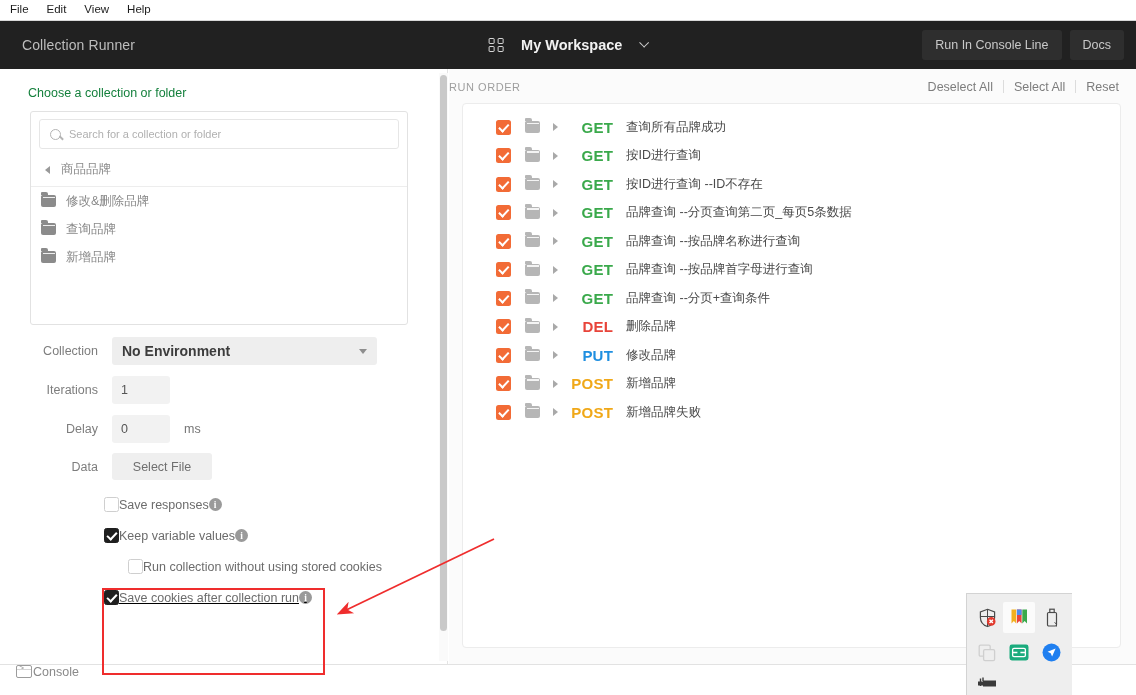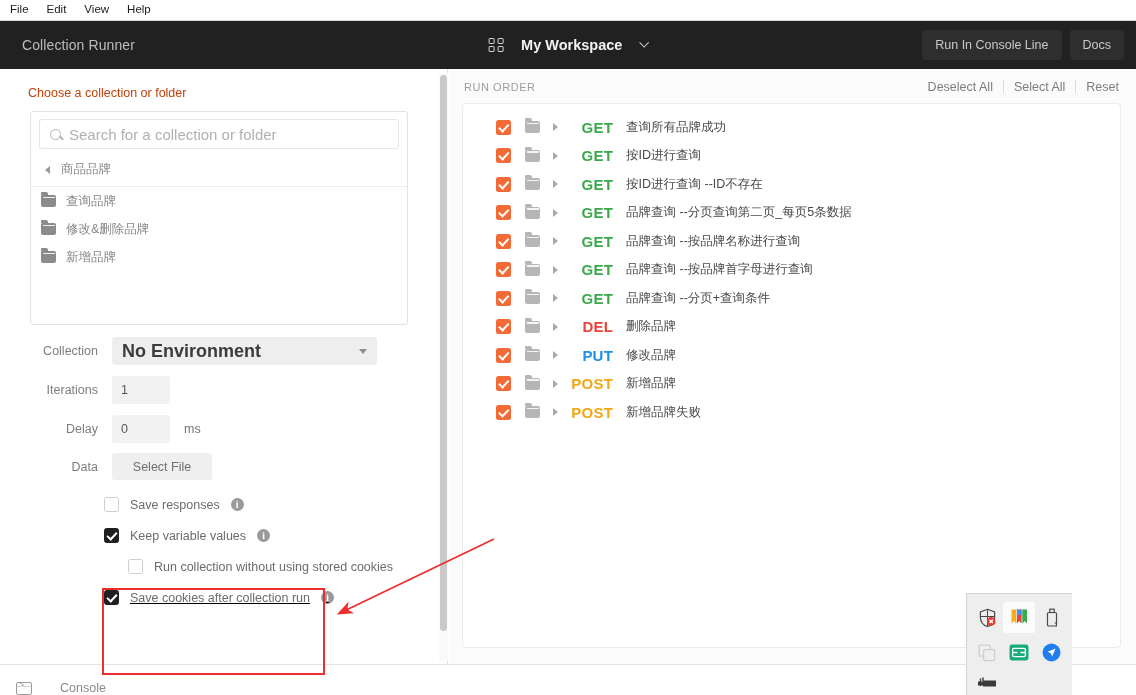"Choose a collection or folder" .section-label { color: #c2410c -> #15803d }
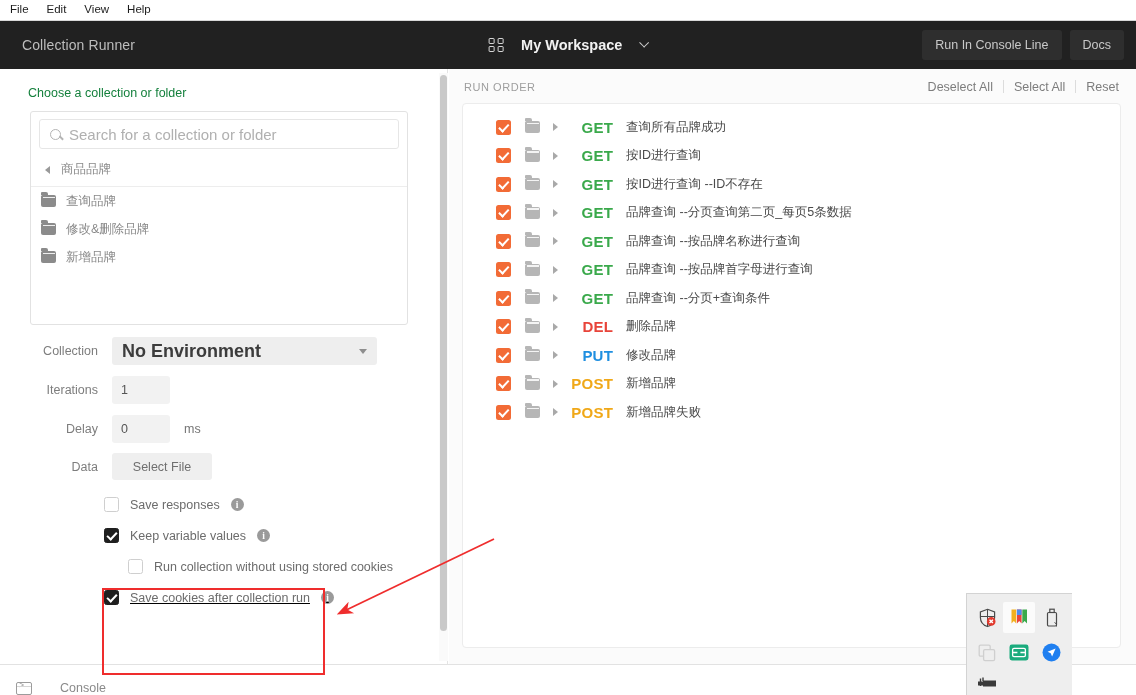"RUN ORDER" .run-order-title { left: 15px -> 0 }
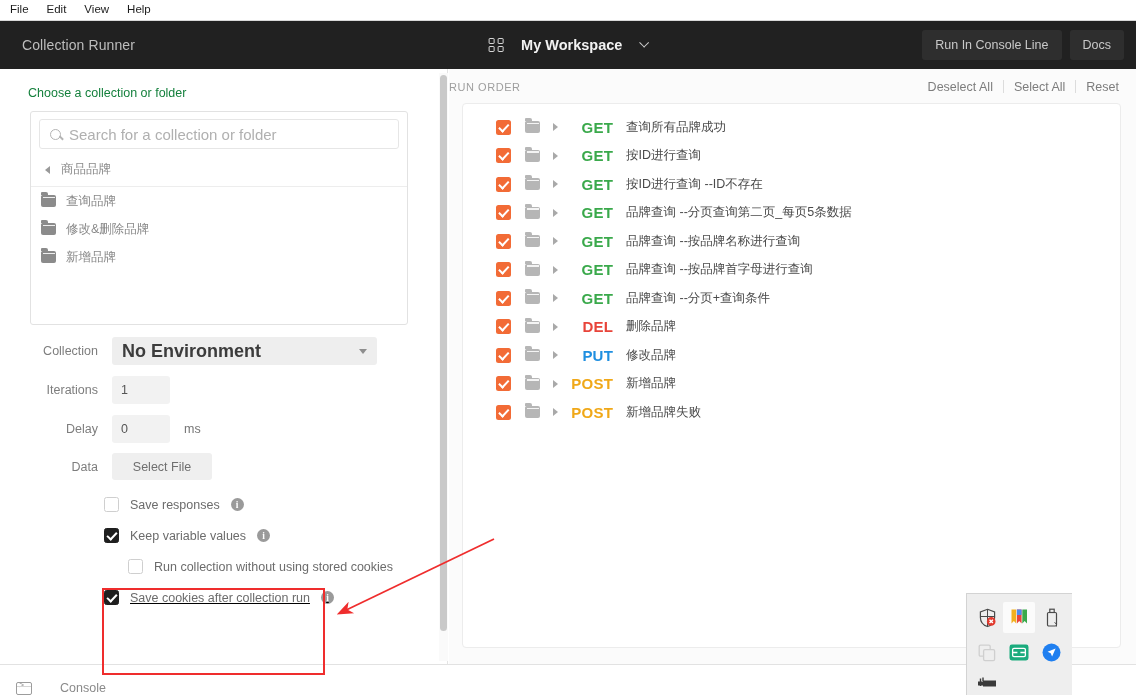"Search for a collection or" .search-input { font-size: 15px -> 11px }
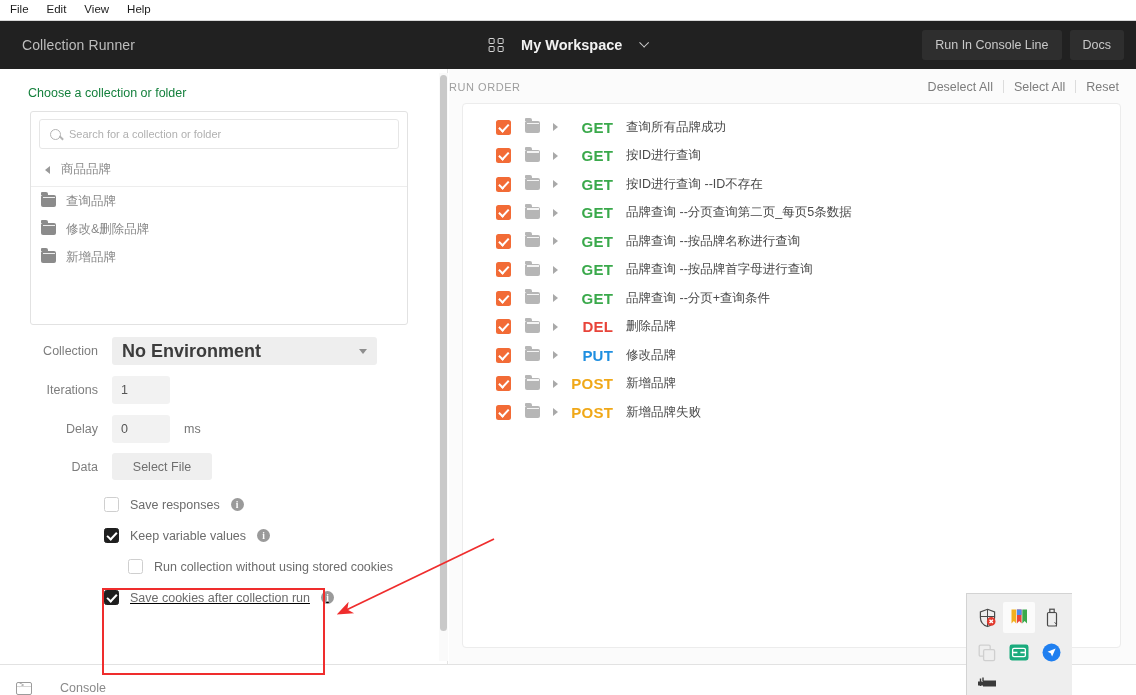"查询品牌" div.folder-row { order: before "修改&删除品牌" -> after "修改&删除品牌" }
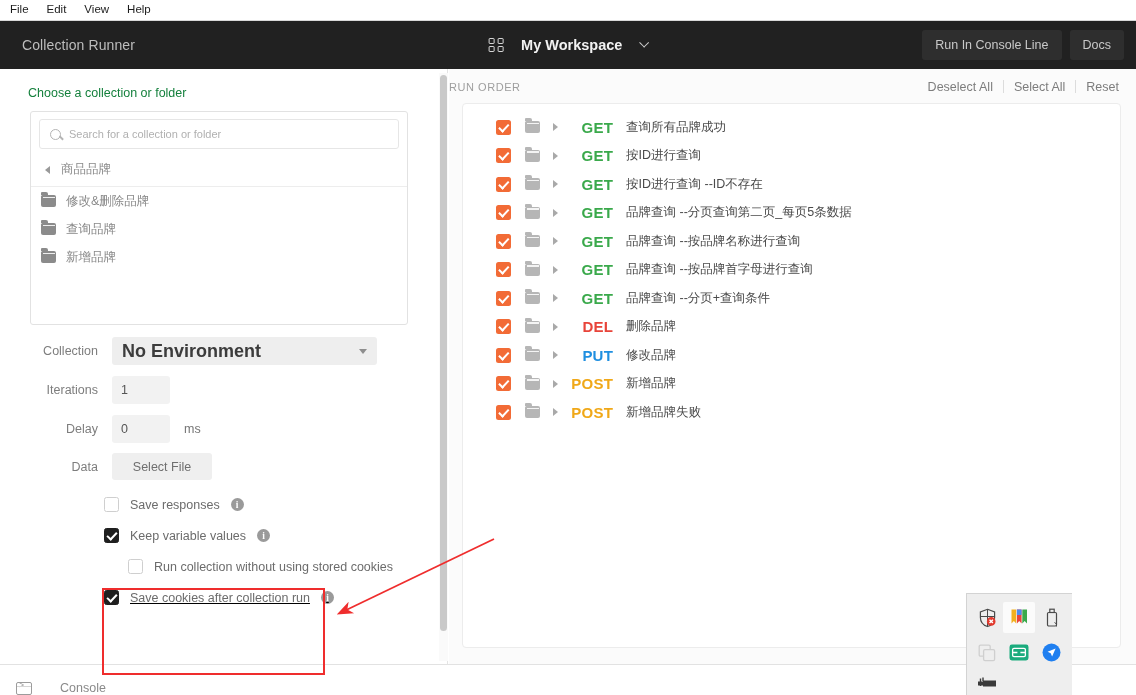"No Environment" .select-box { font-size: 18px -> 14px }
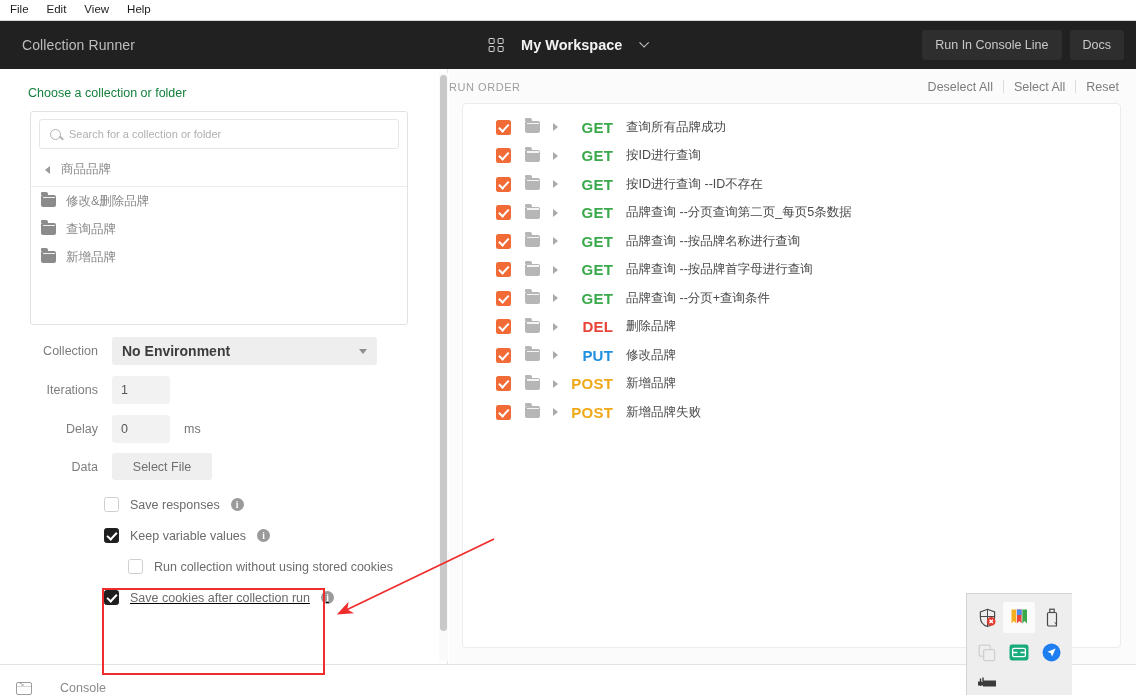"Save responses" .chk-row { gap: 11px -> none }
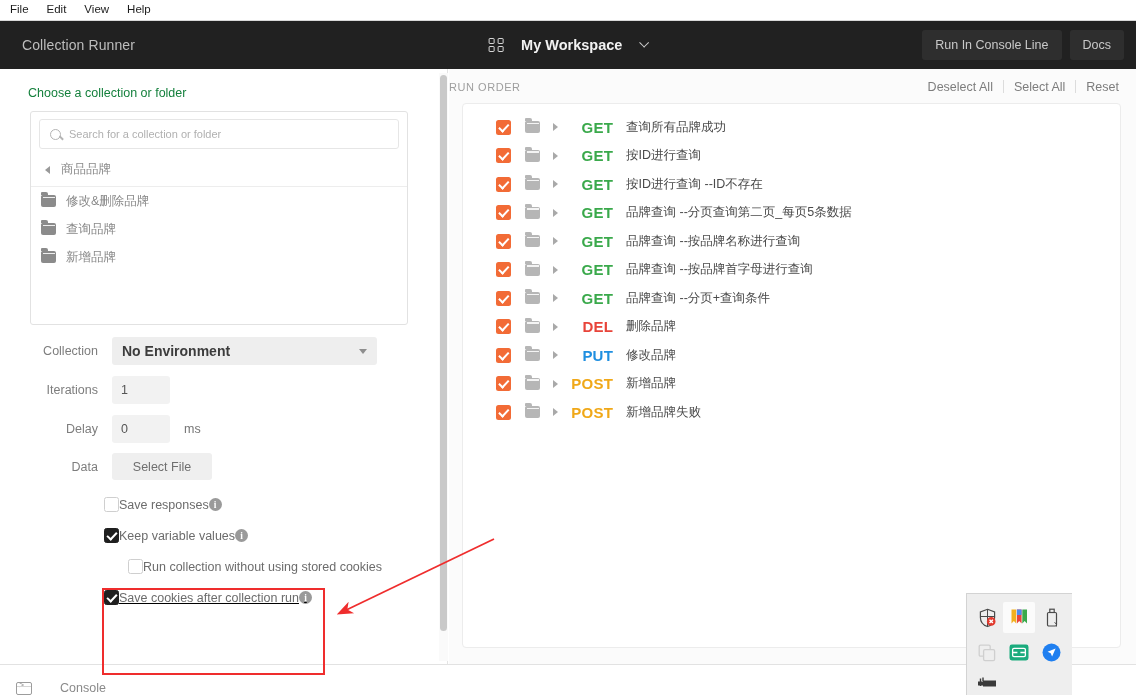"Console" .console-bar { align-items: flex-end -> flex-start; gap: 28px -> 1px }
